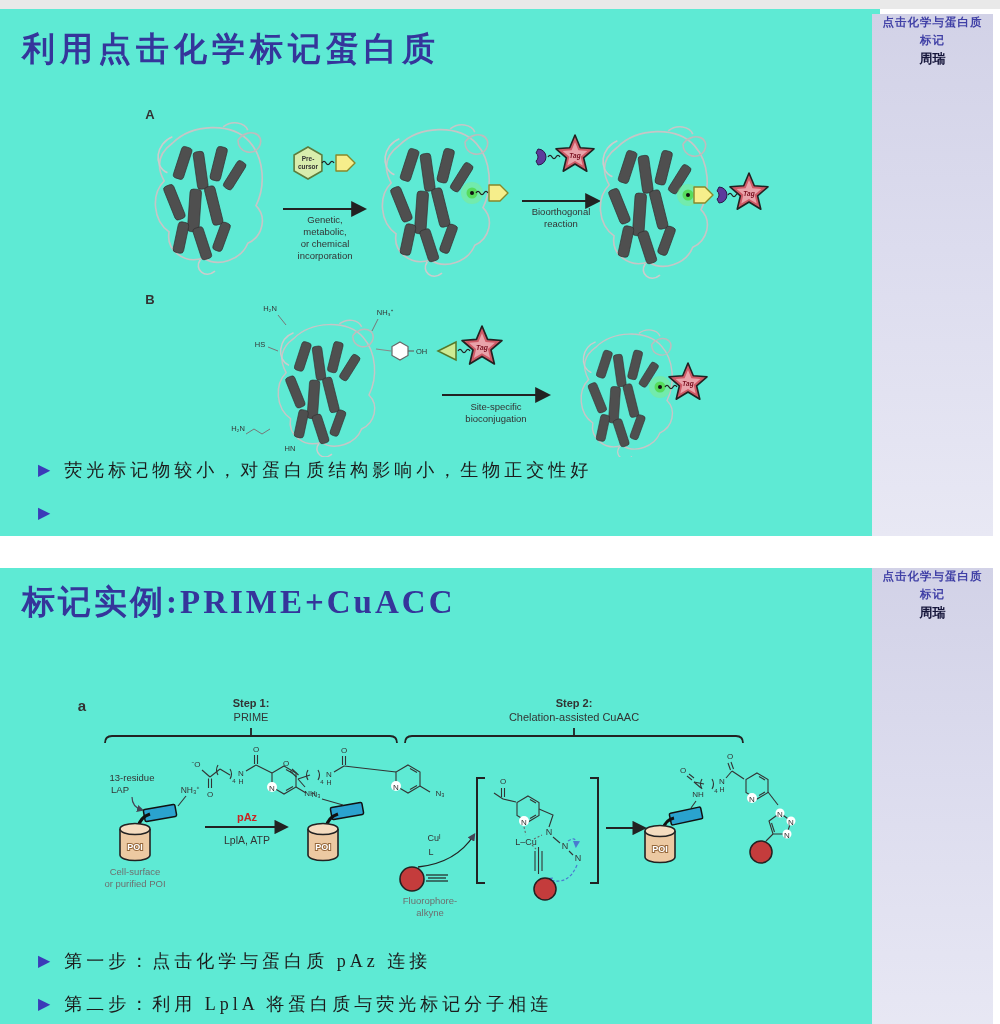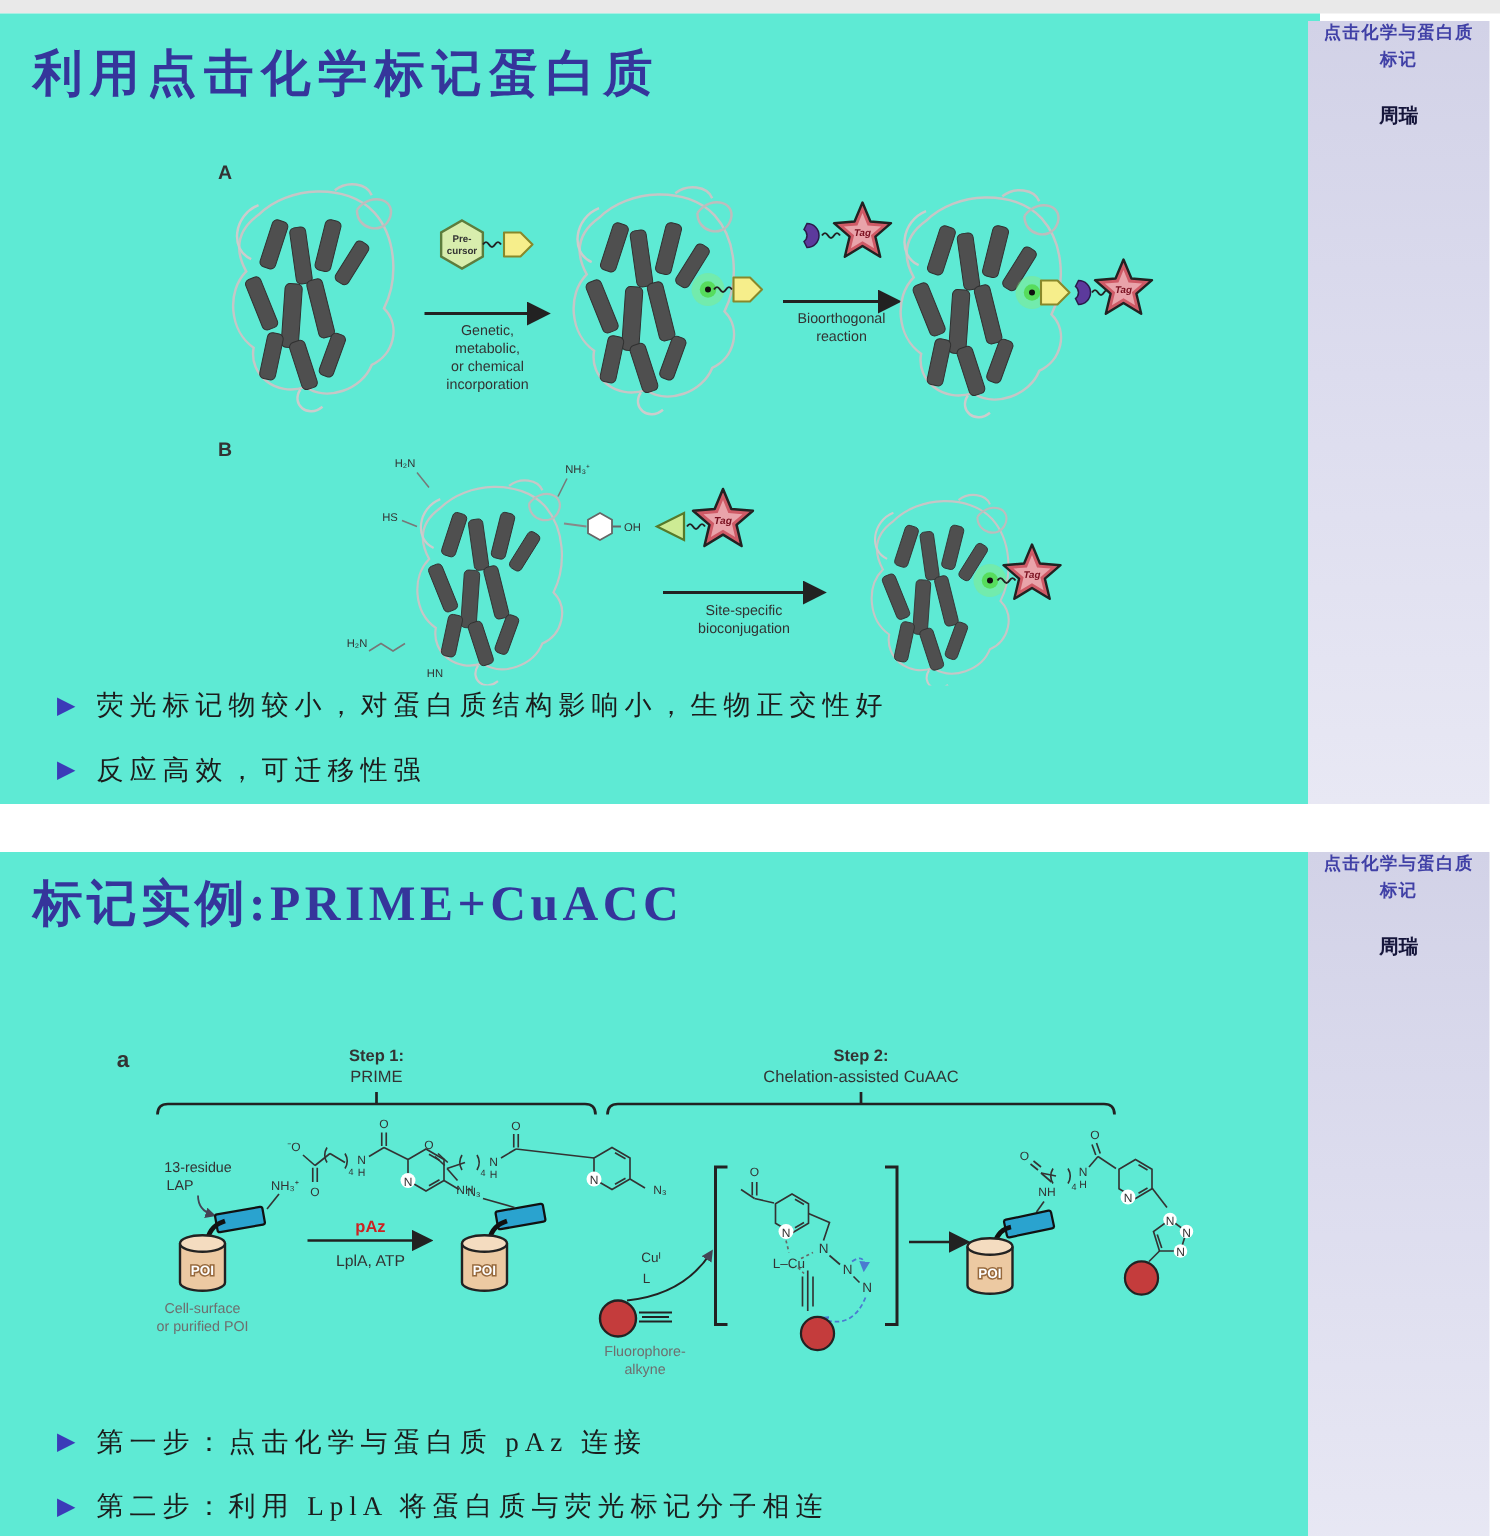"周瑞" .sidebar-author { margin-top: 18px -> none }
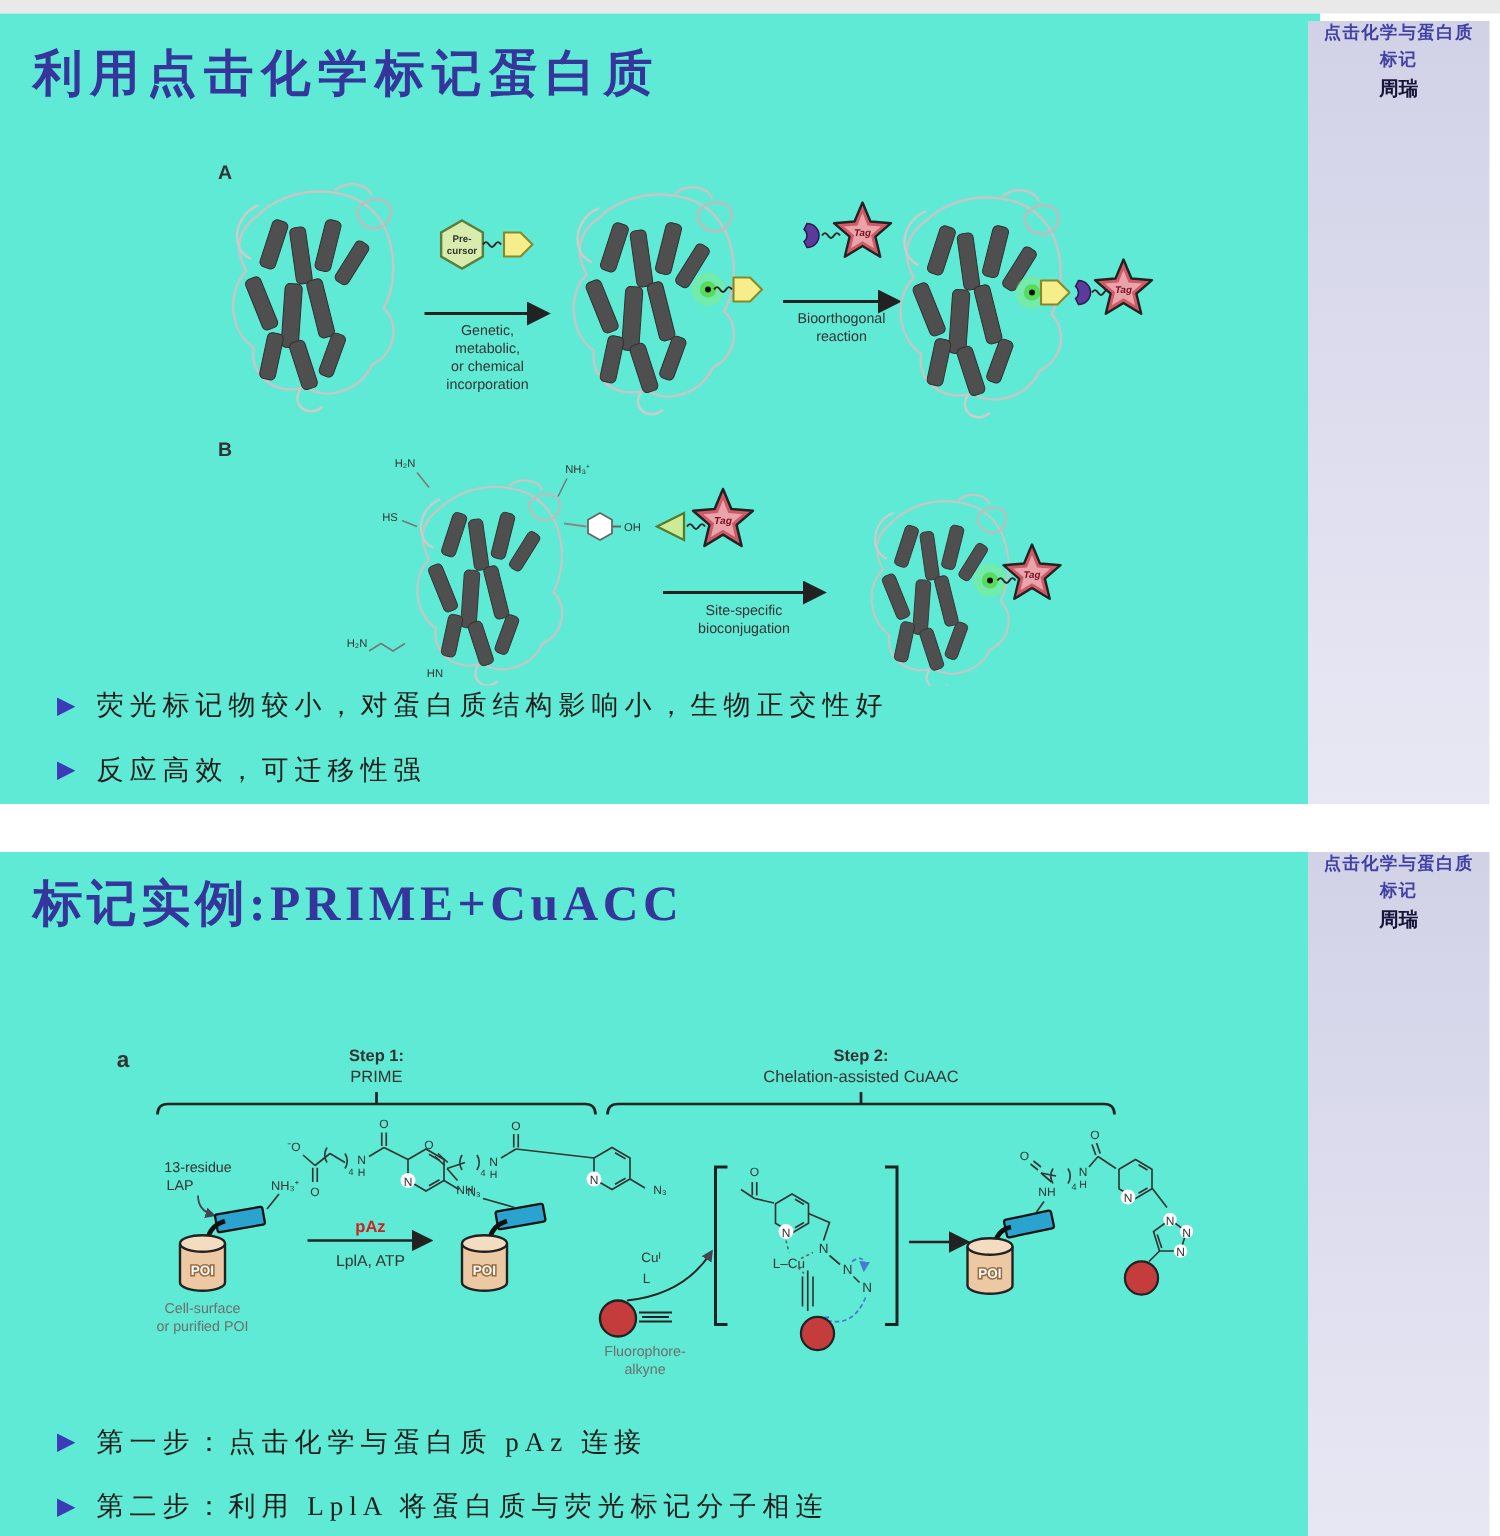"反应高效，可迁移性强" span.bullet-text { html: <span>反应高效，可迁移性强</span> -> none }
